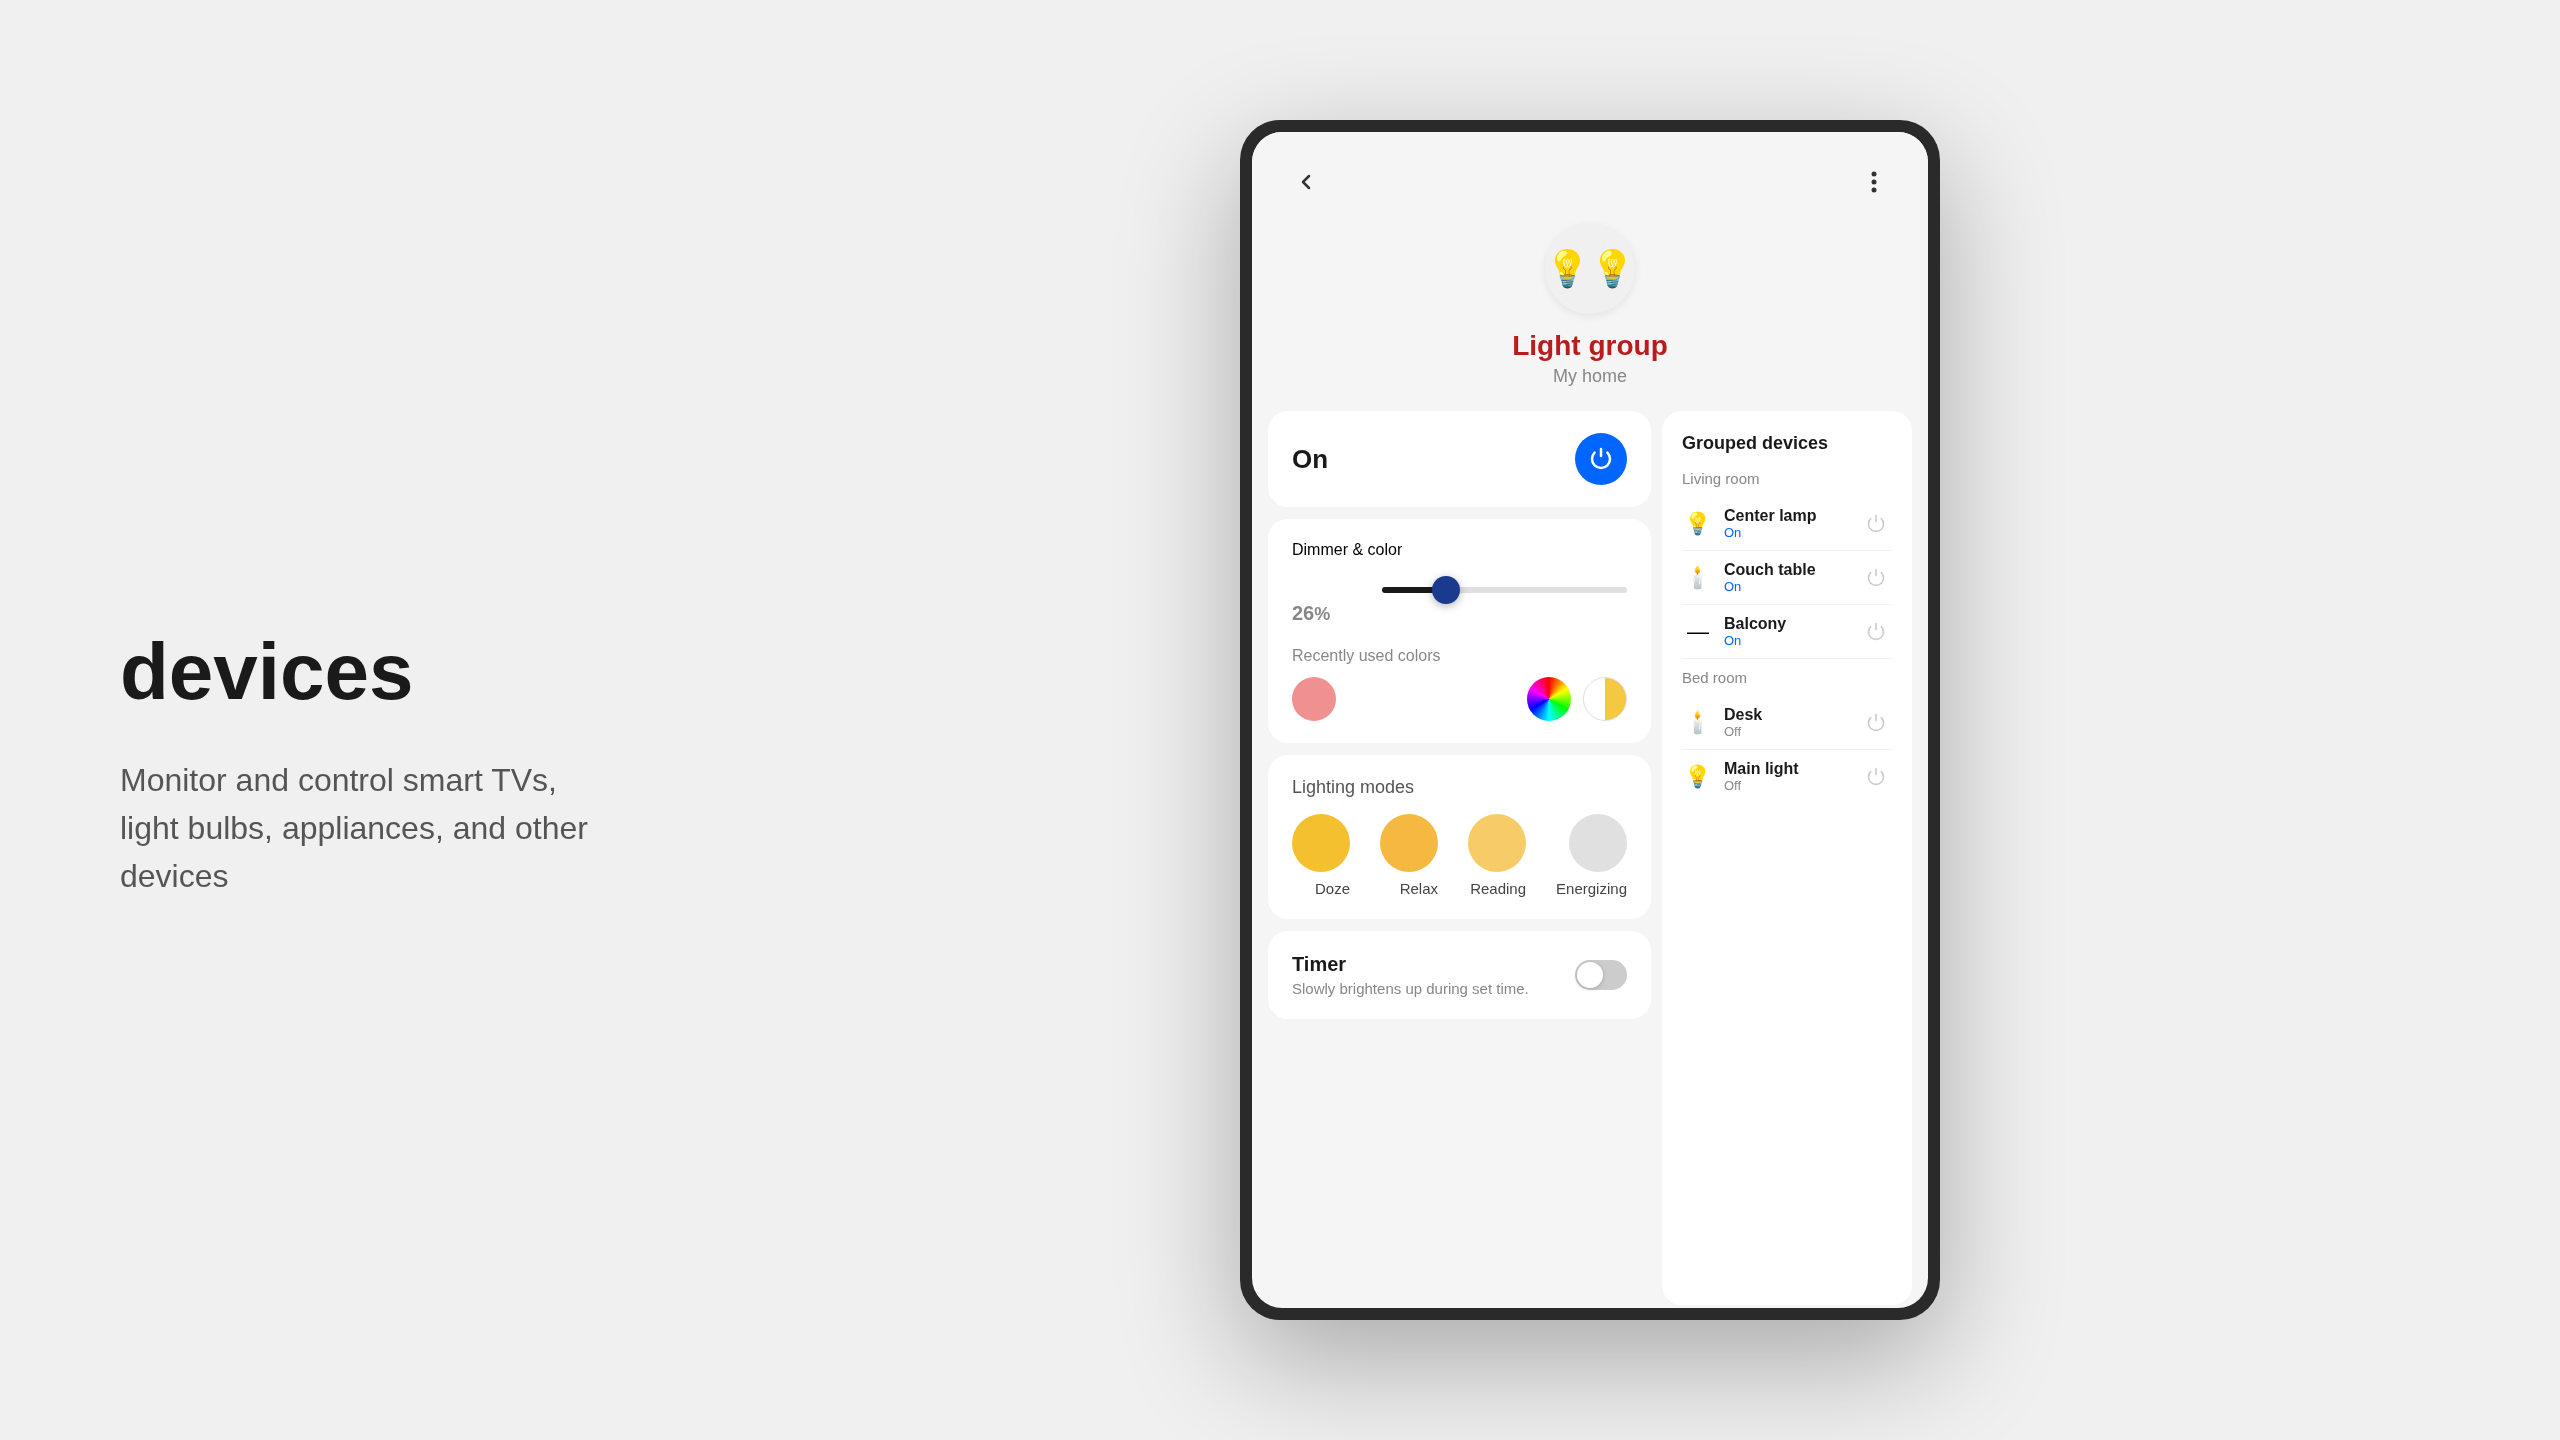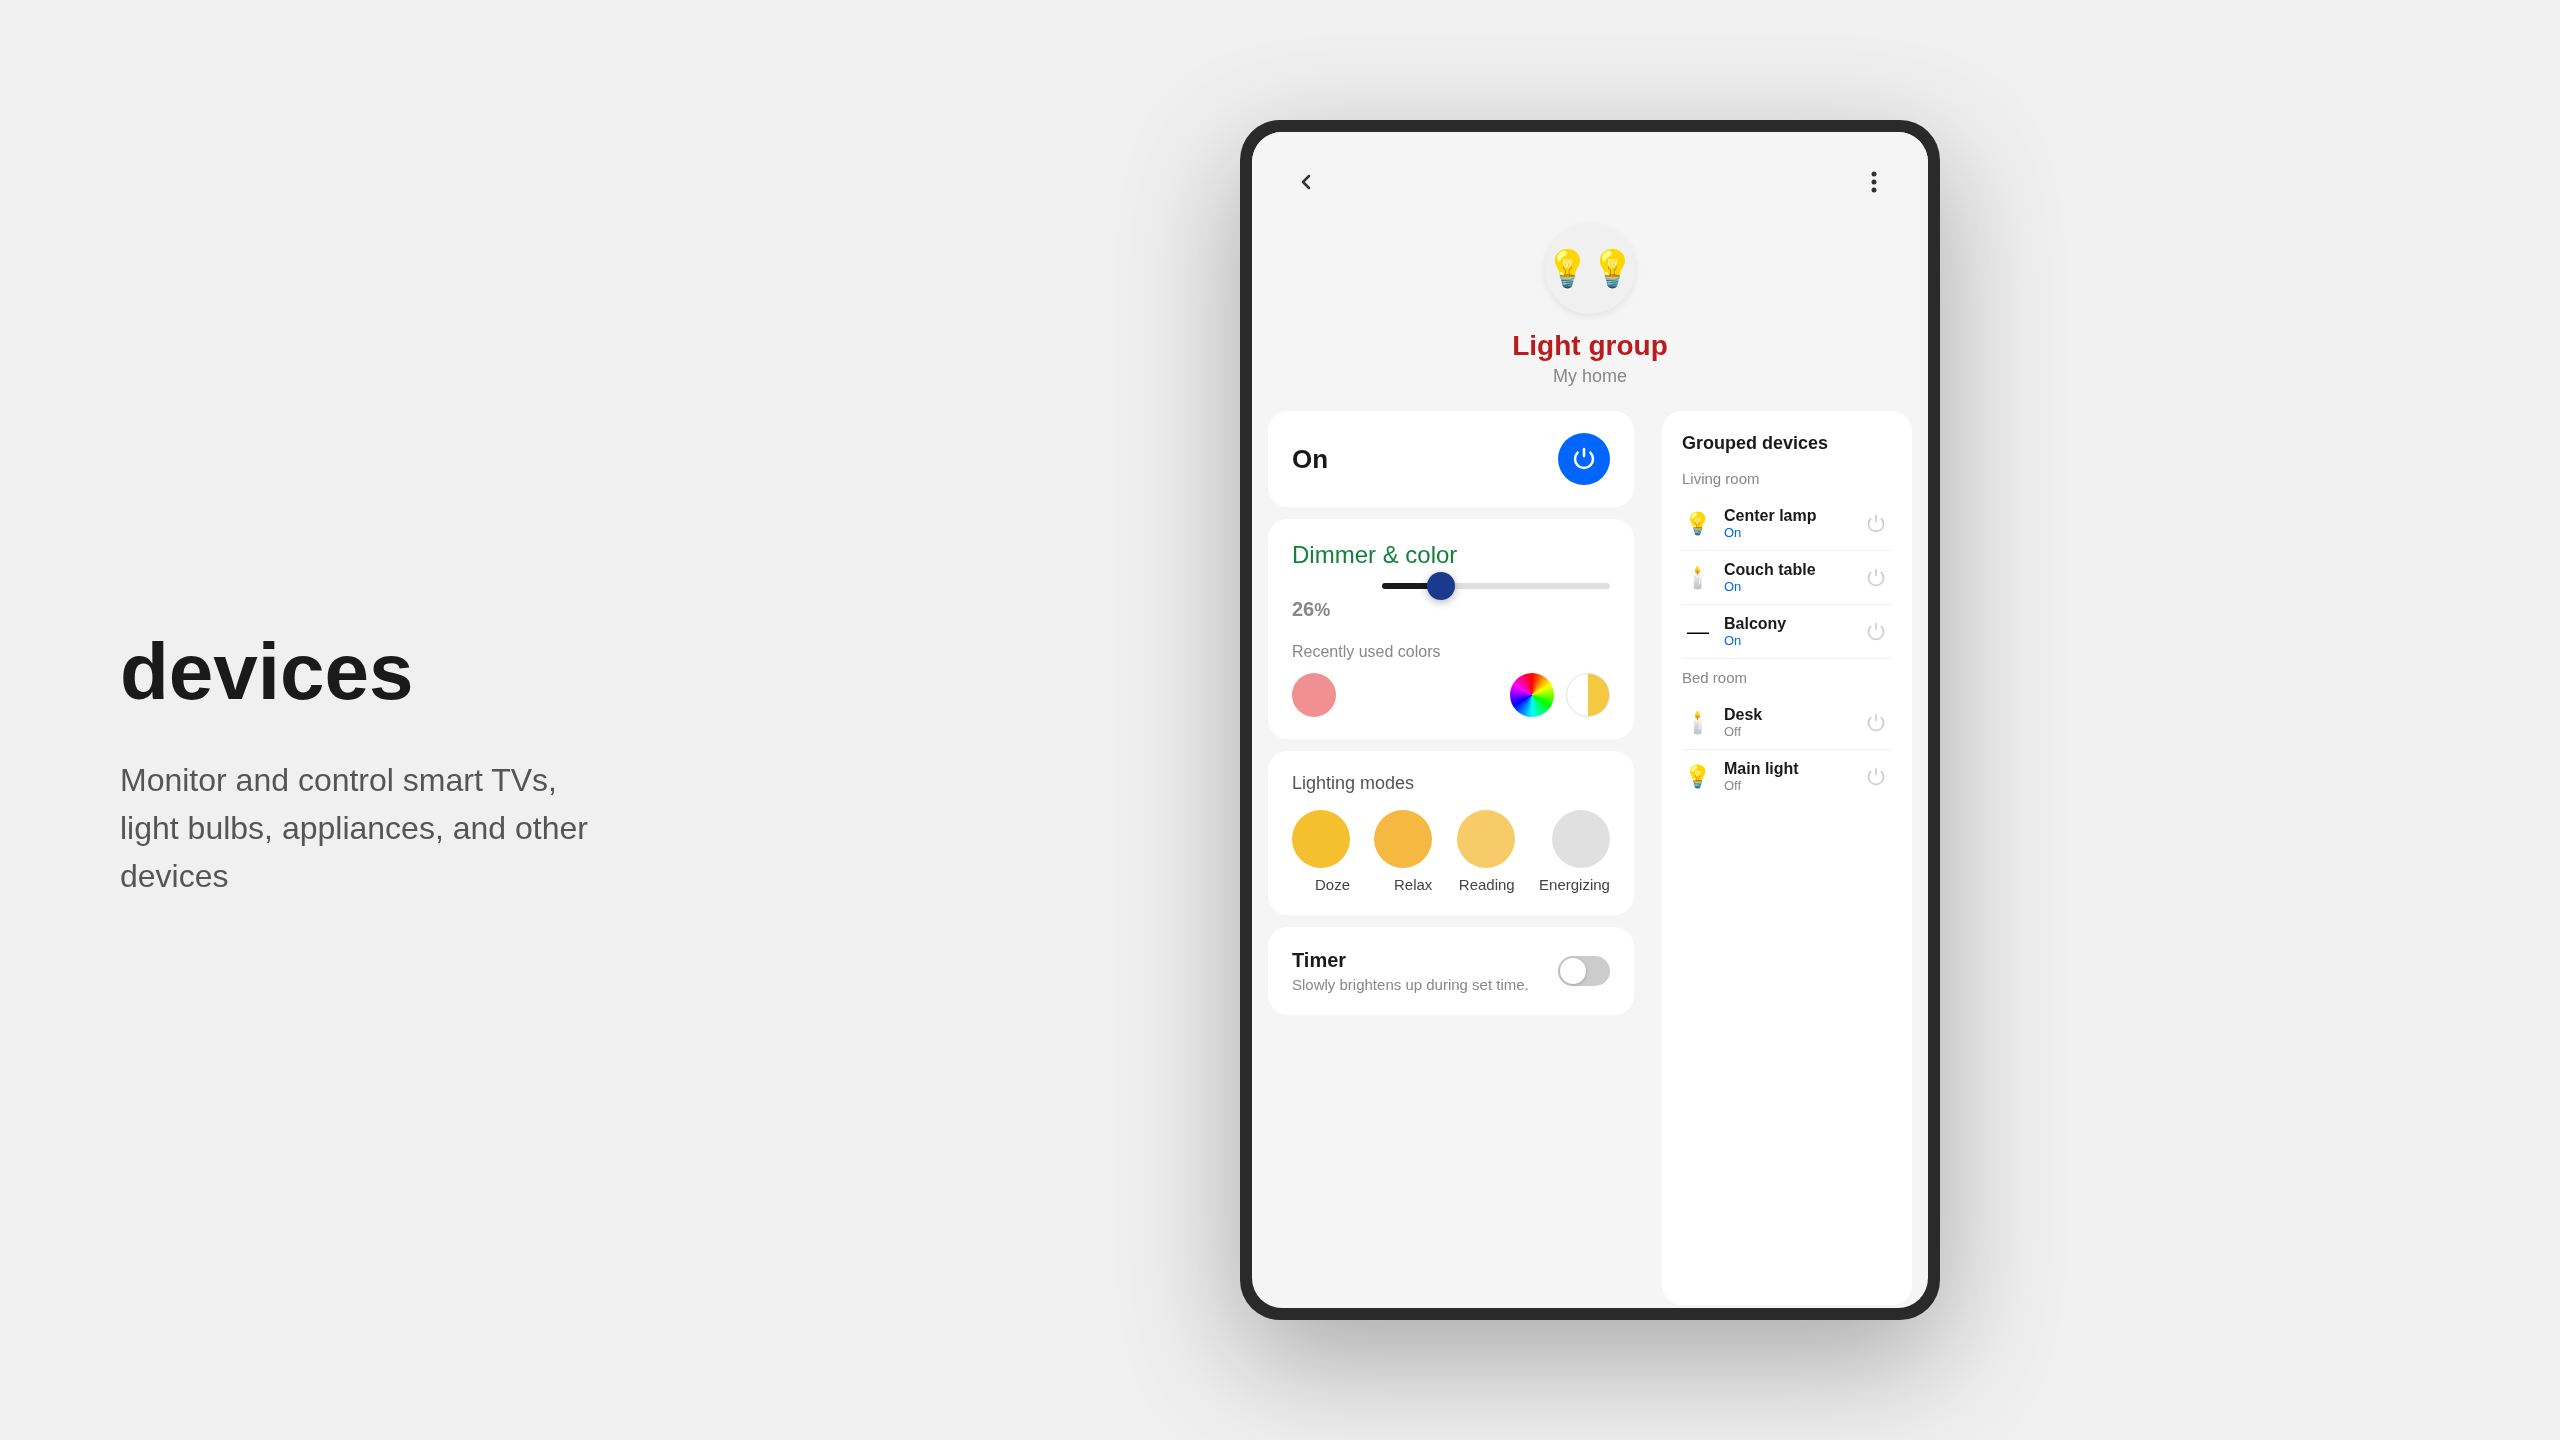"On" .app-body { gap: 28px -> 11px }
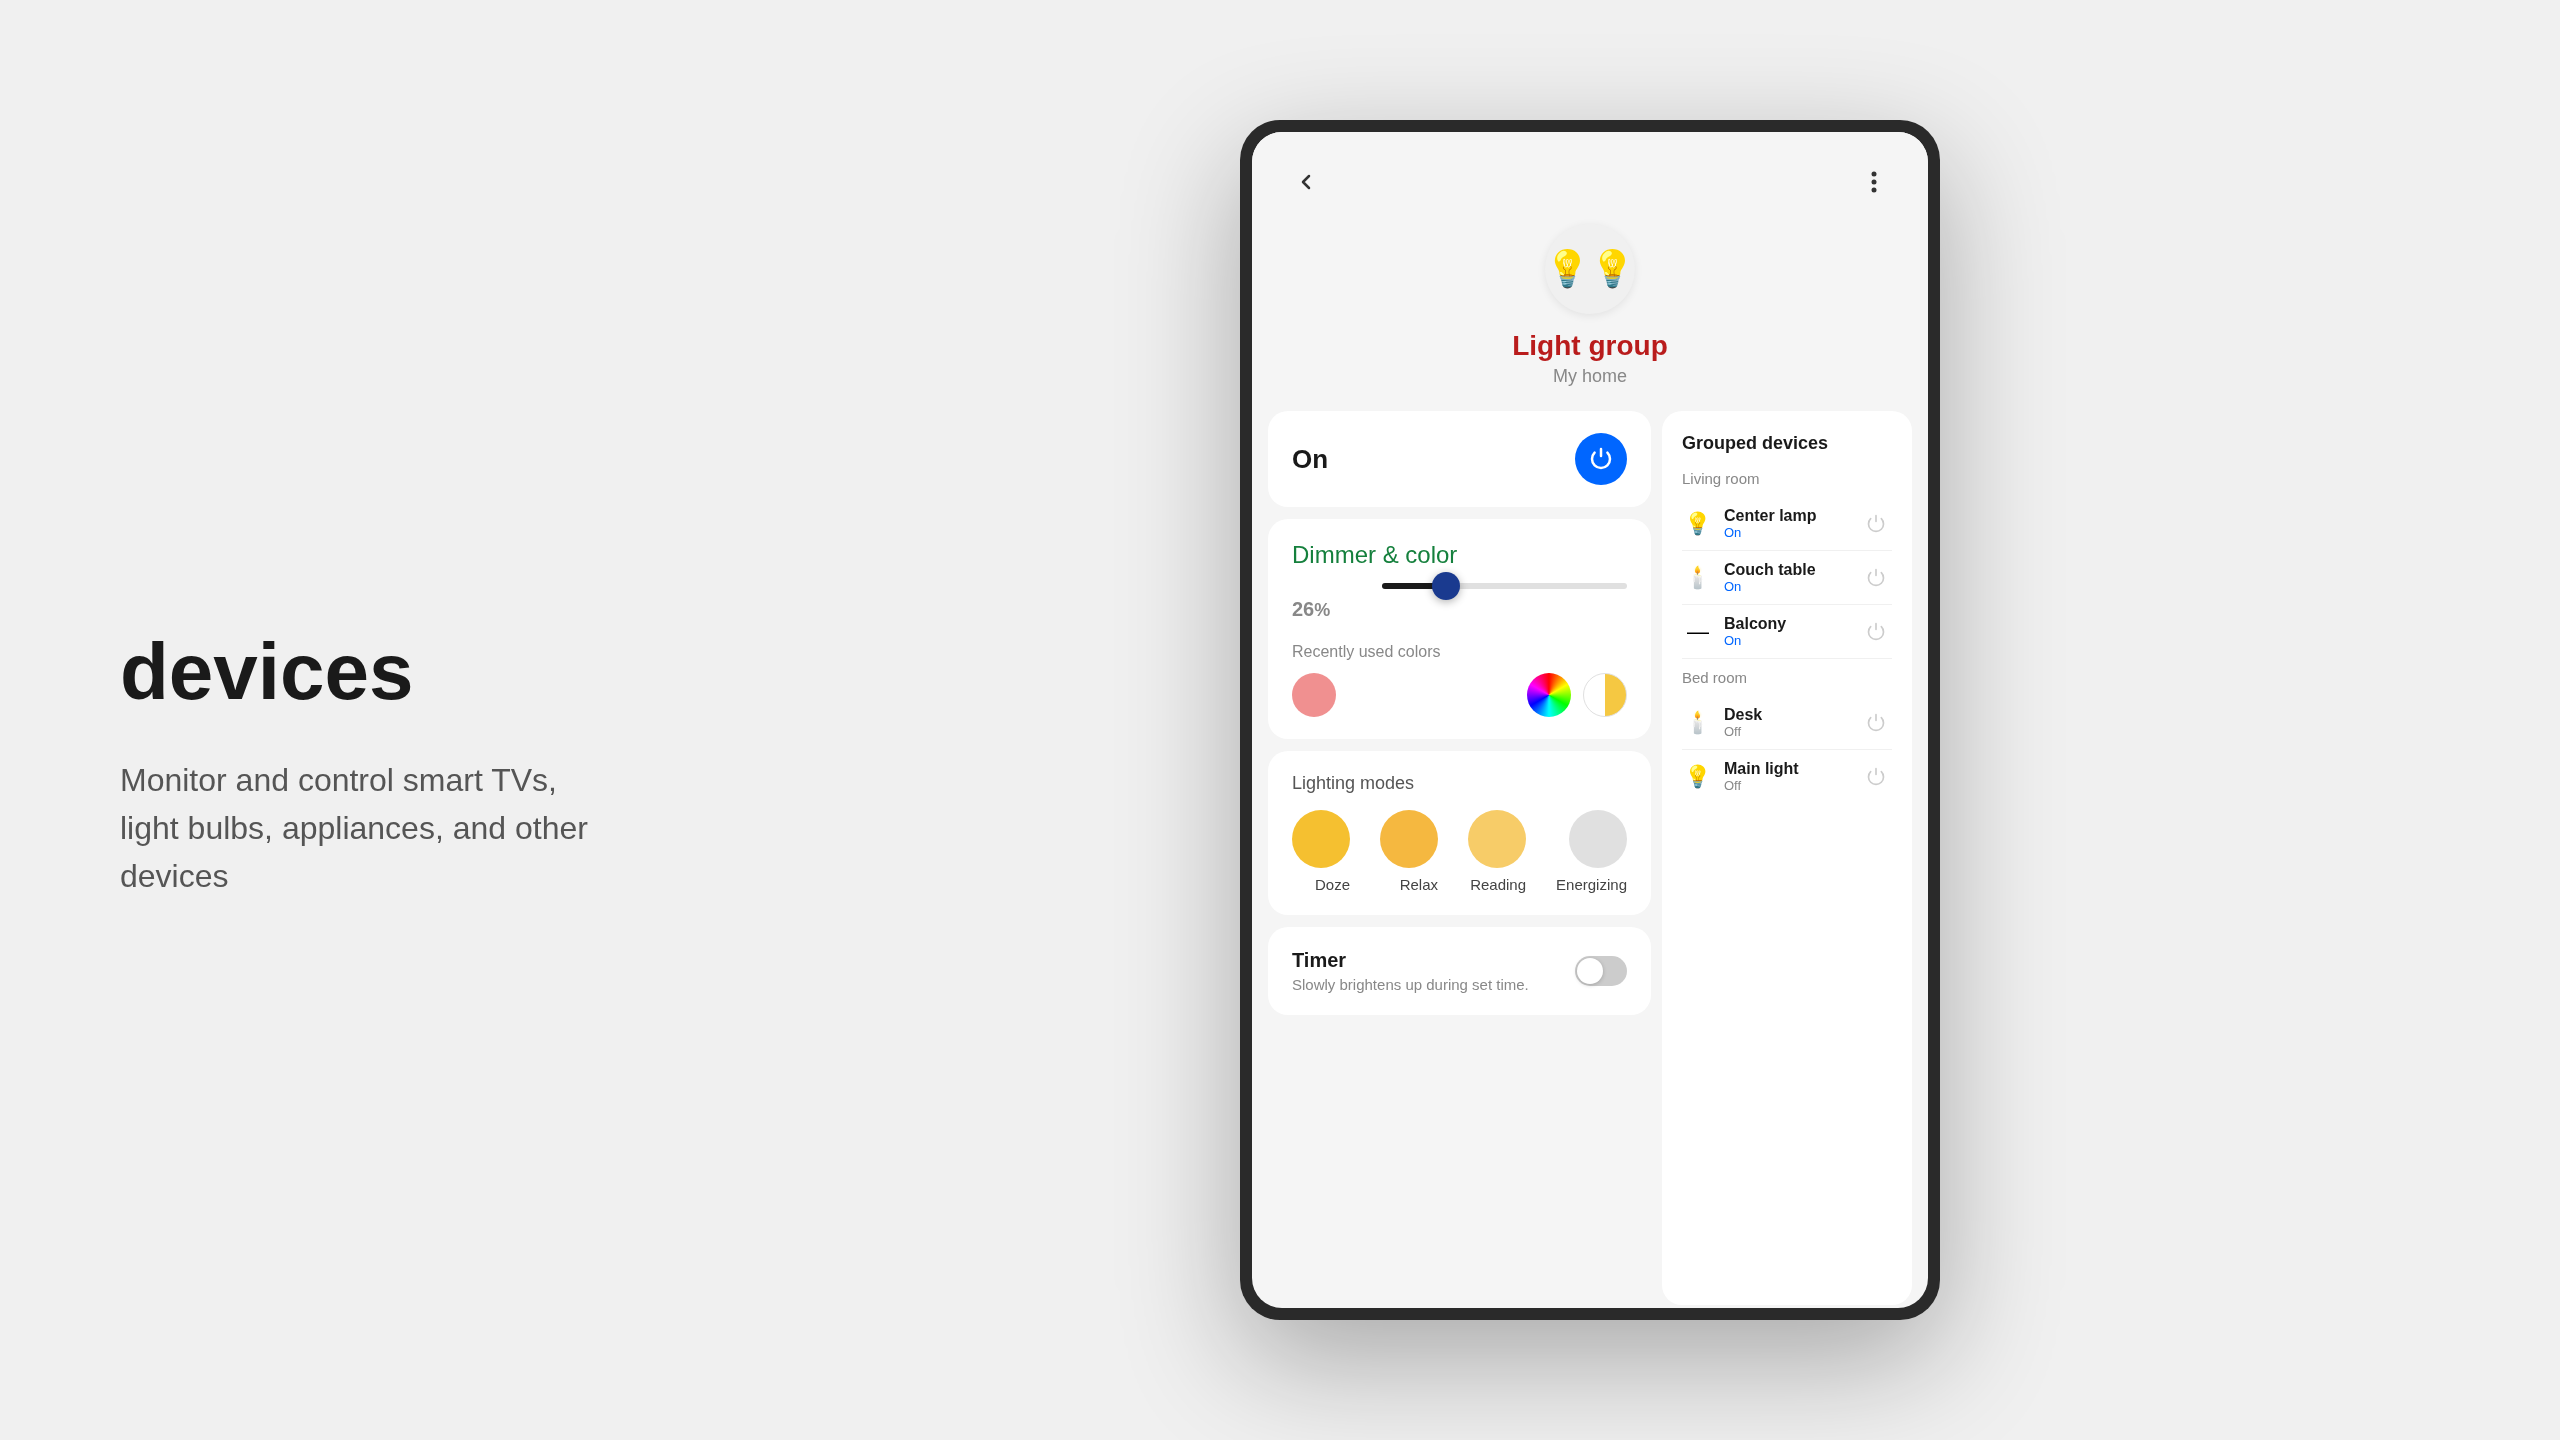"Dimmer & color" .dimmer-title { color: #15803d -> #000000; font-size: 24px -> 16px; margin-bottom: 14px -> 28px }
